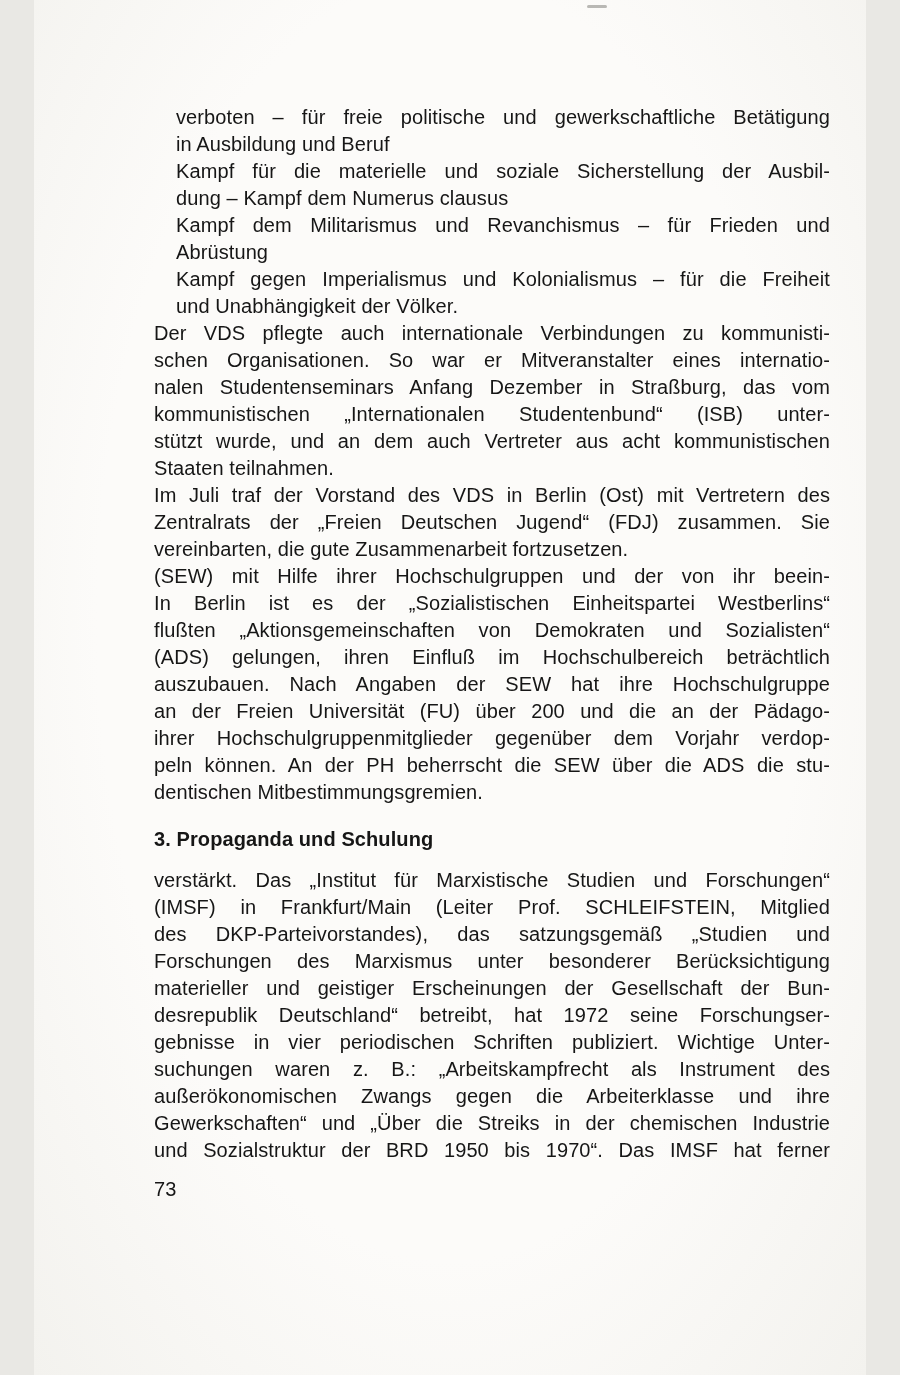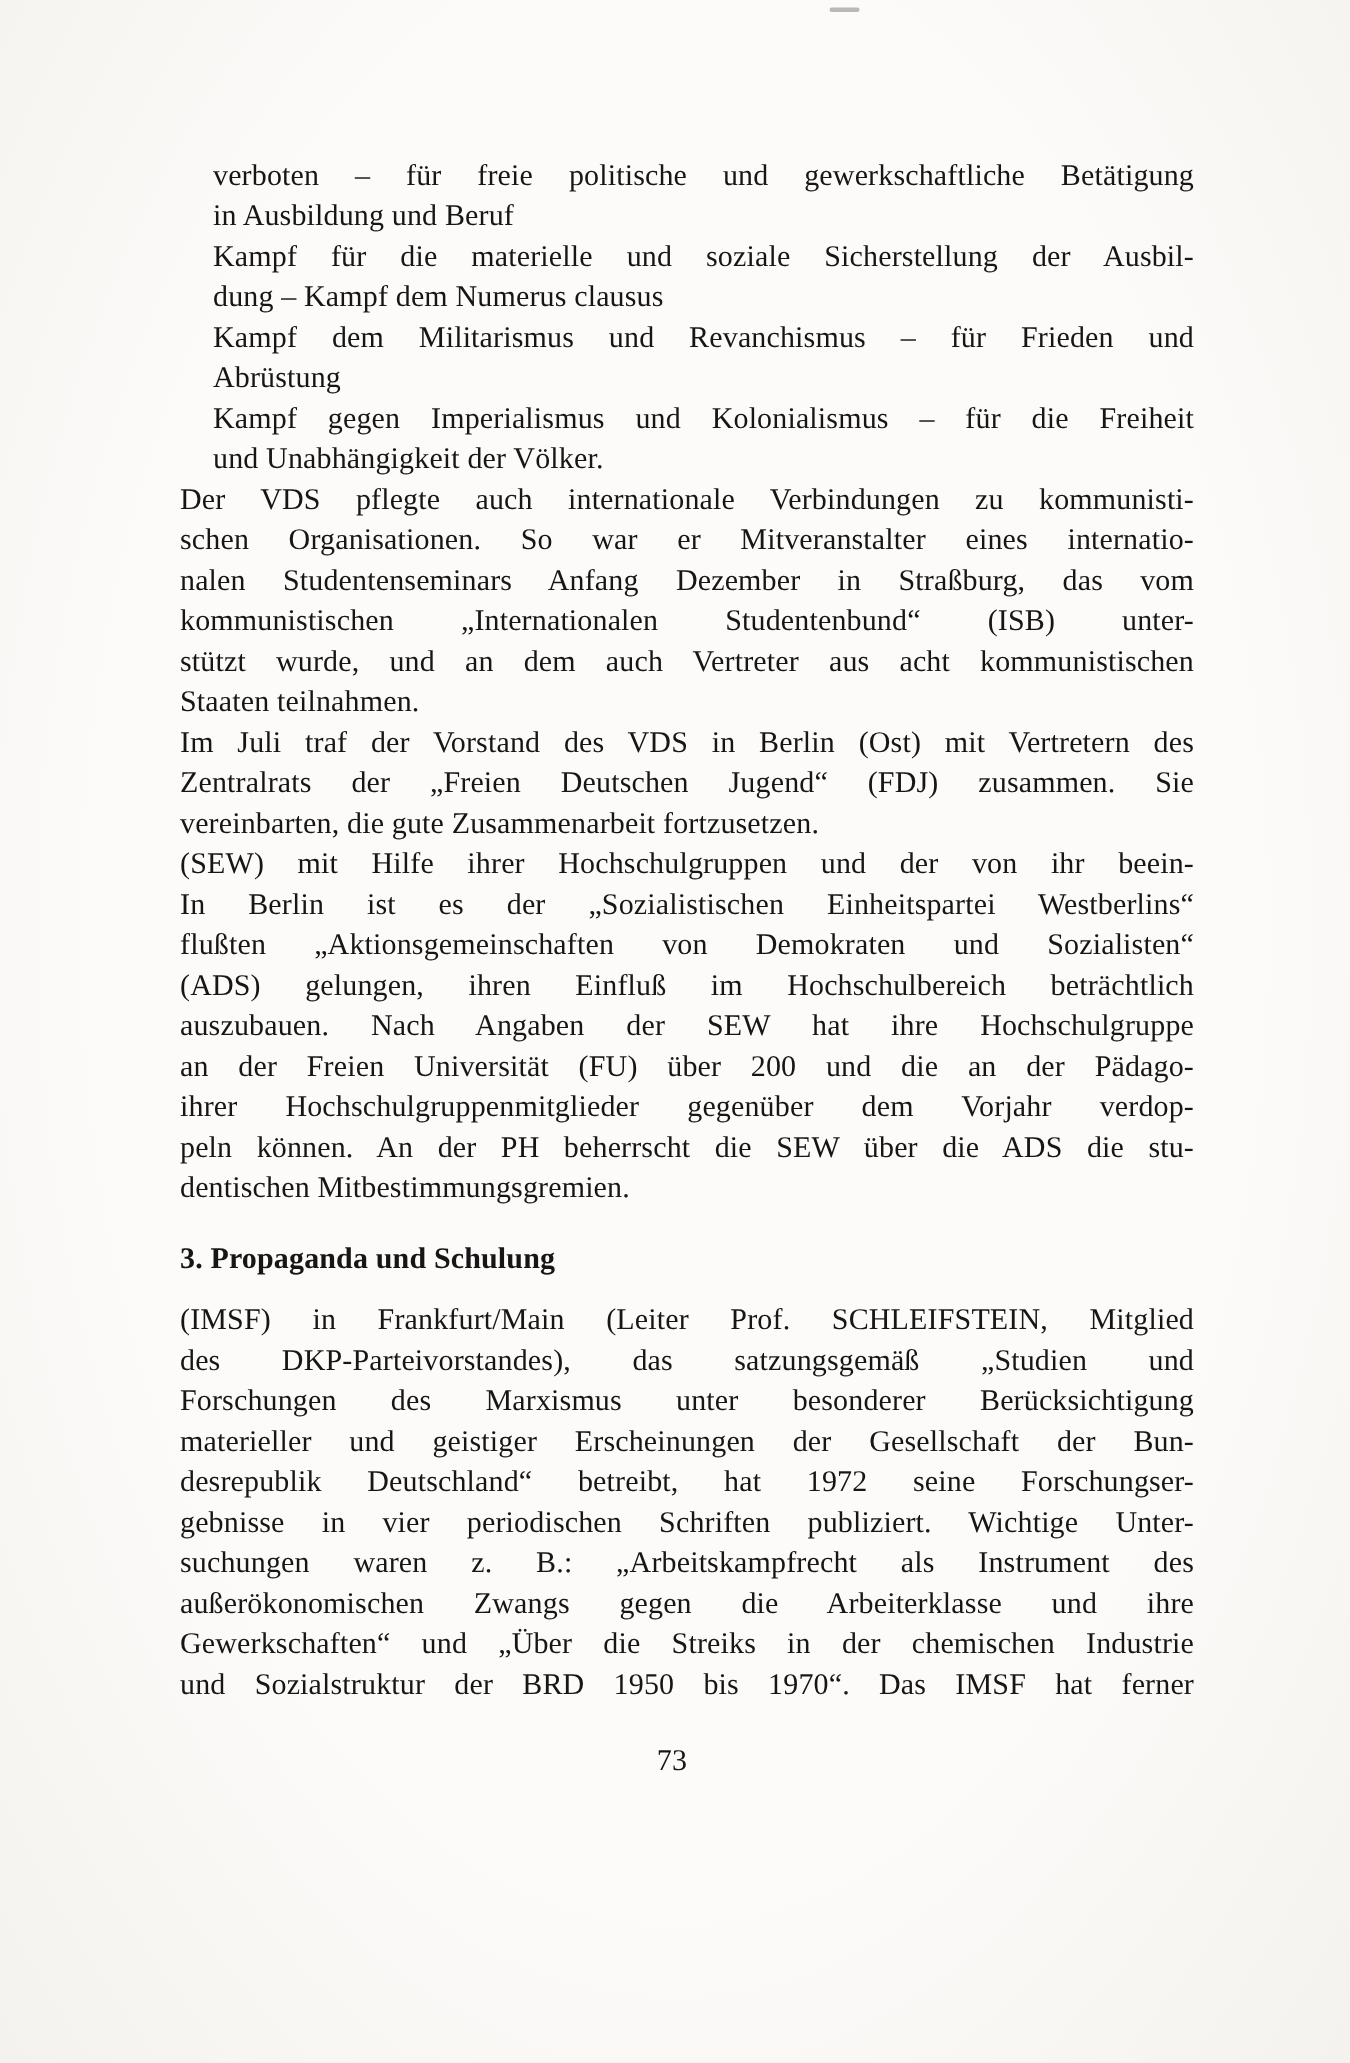"verboten – für freie politische" .page { font-family: Liberation Serif, serif -> none; width: 900px -> 832px }
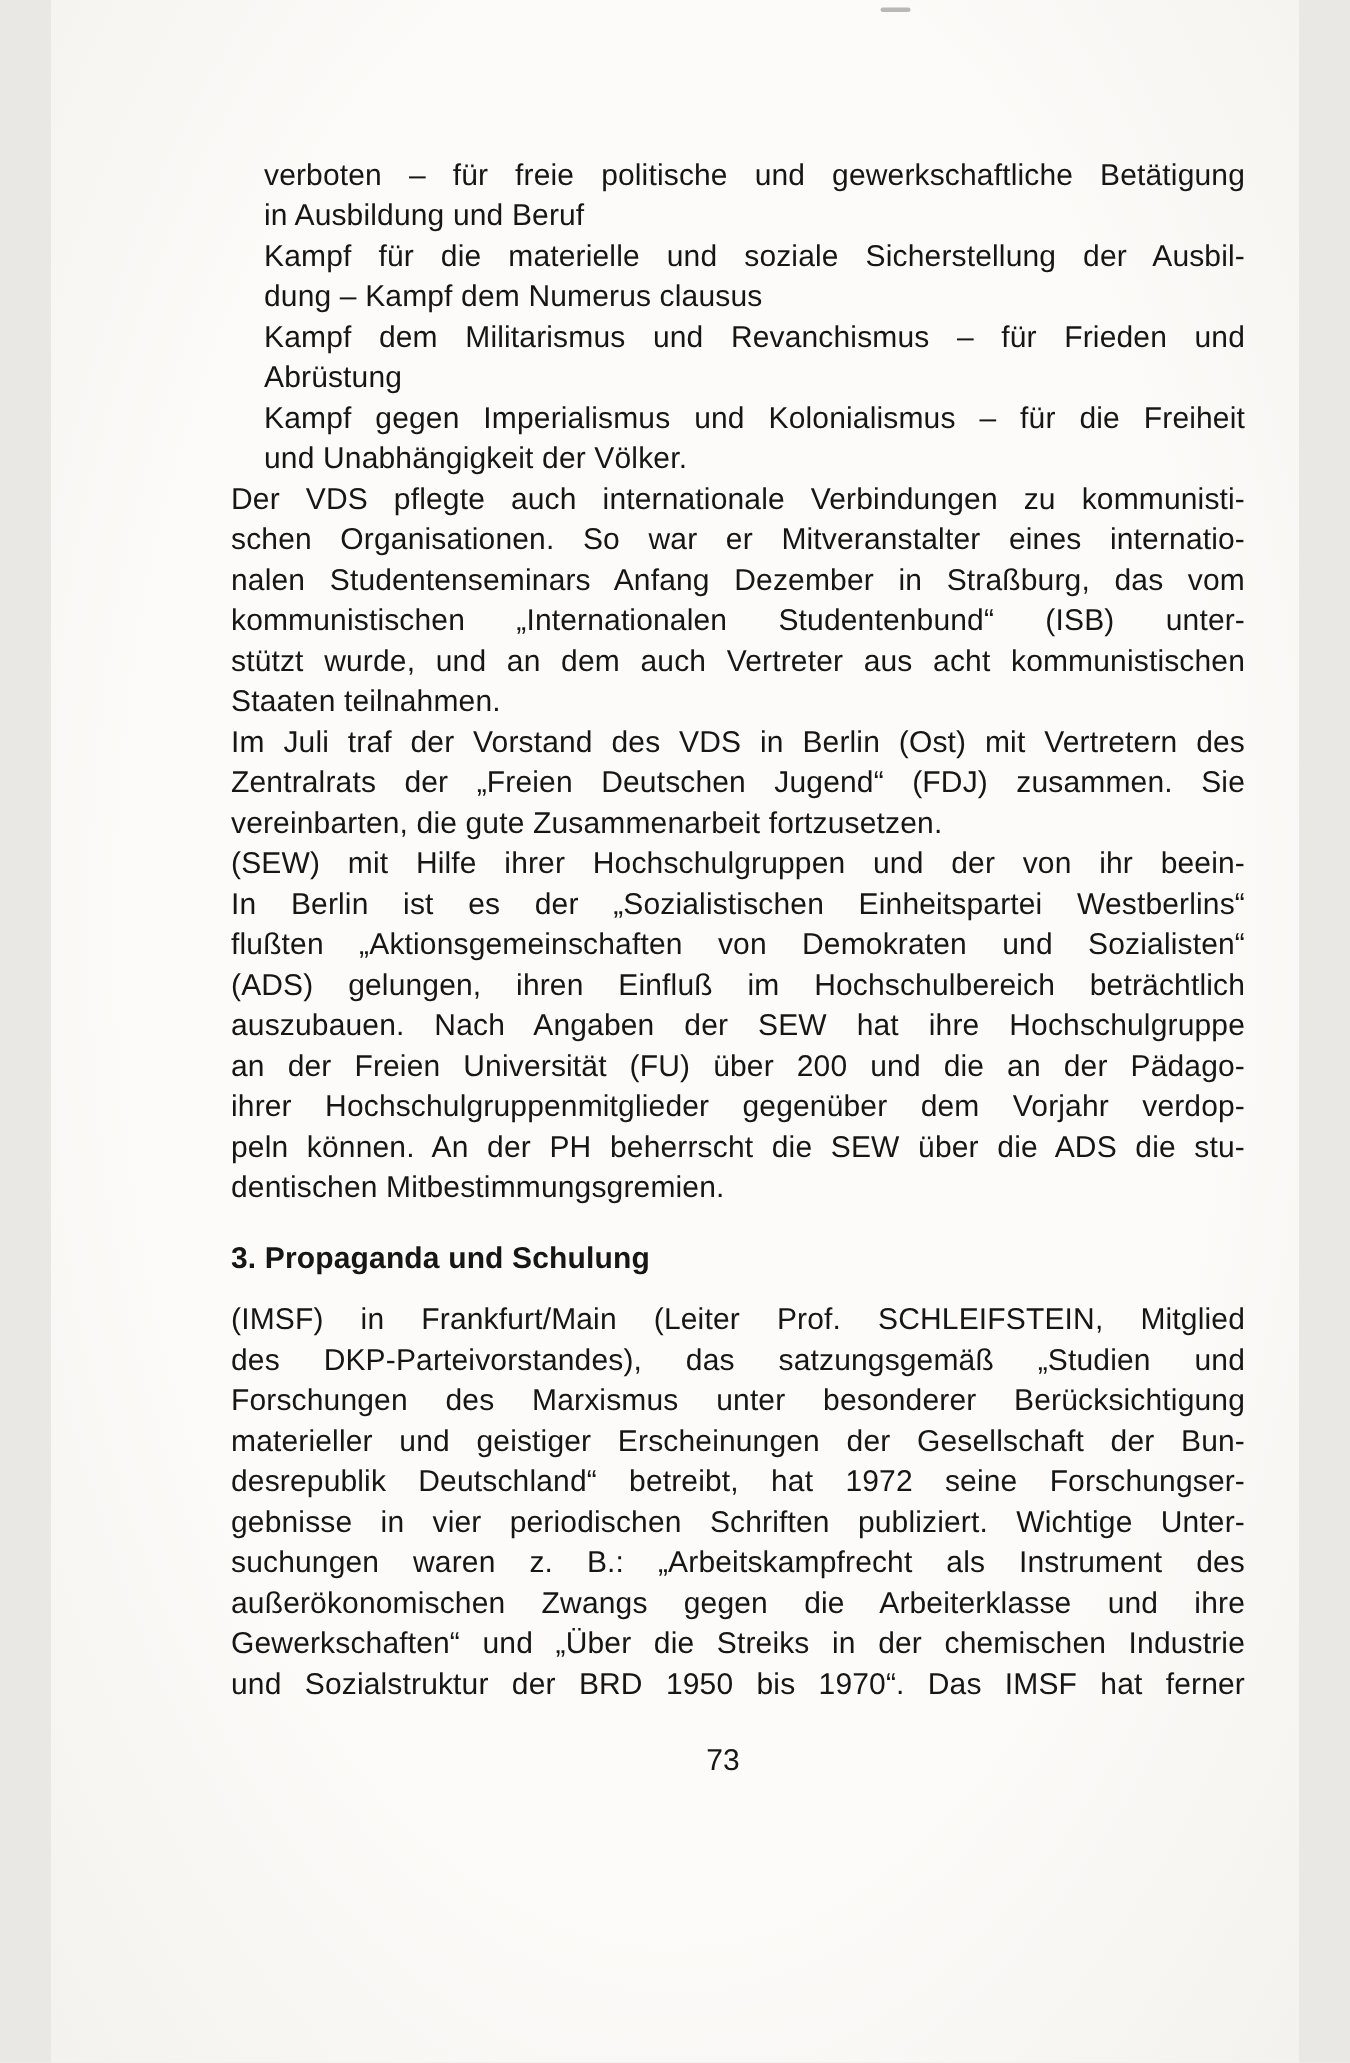"verstärkt. Das „Institut für" div.line { html: none -> <div>verstärkt. Das „Institut für Marxistische Studien und Forschungen“</div> }
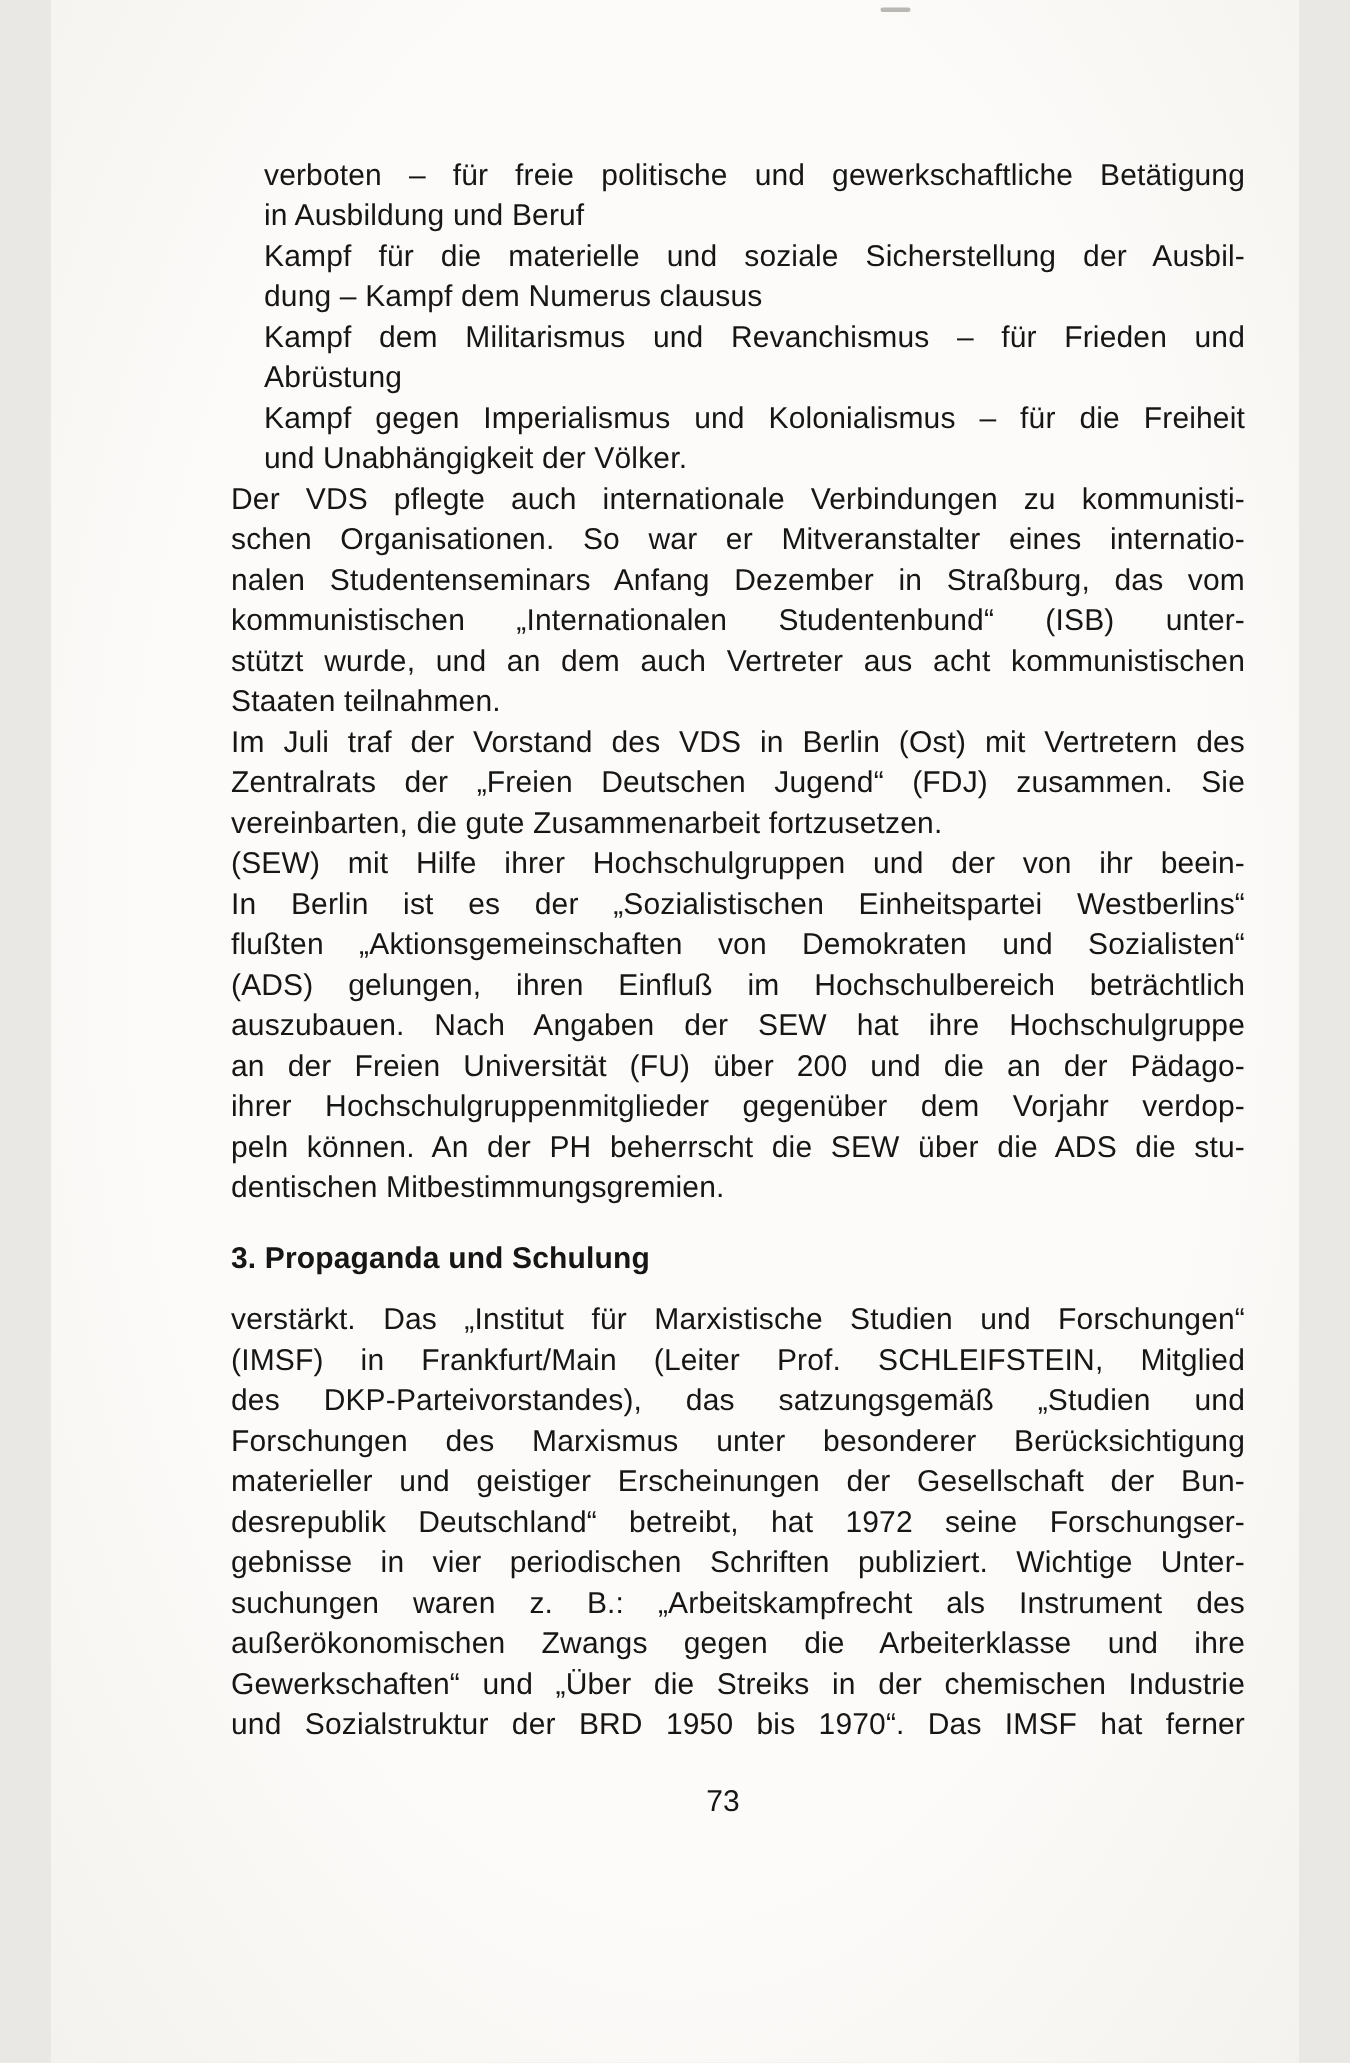"73" .page-number { margin-top: 24px -> 12px; text-align: center -> left }
